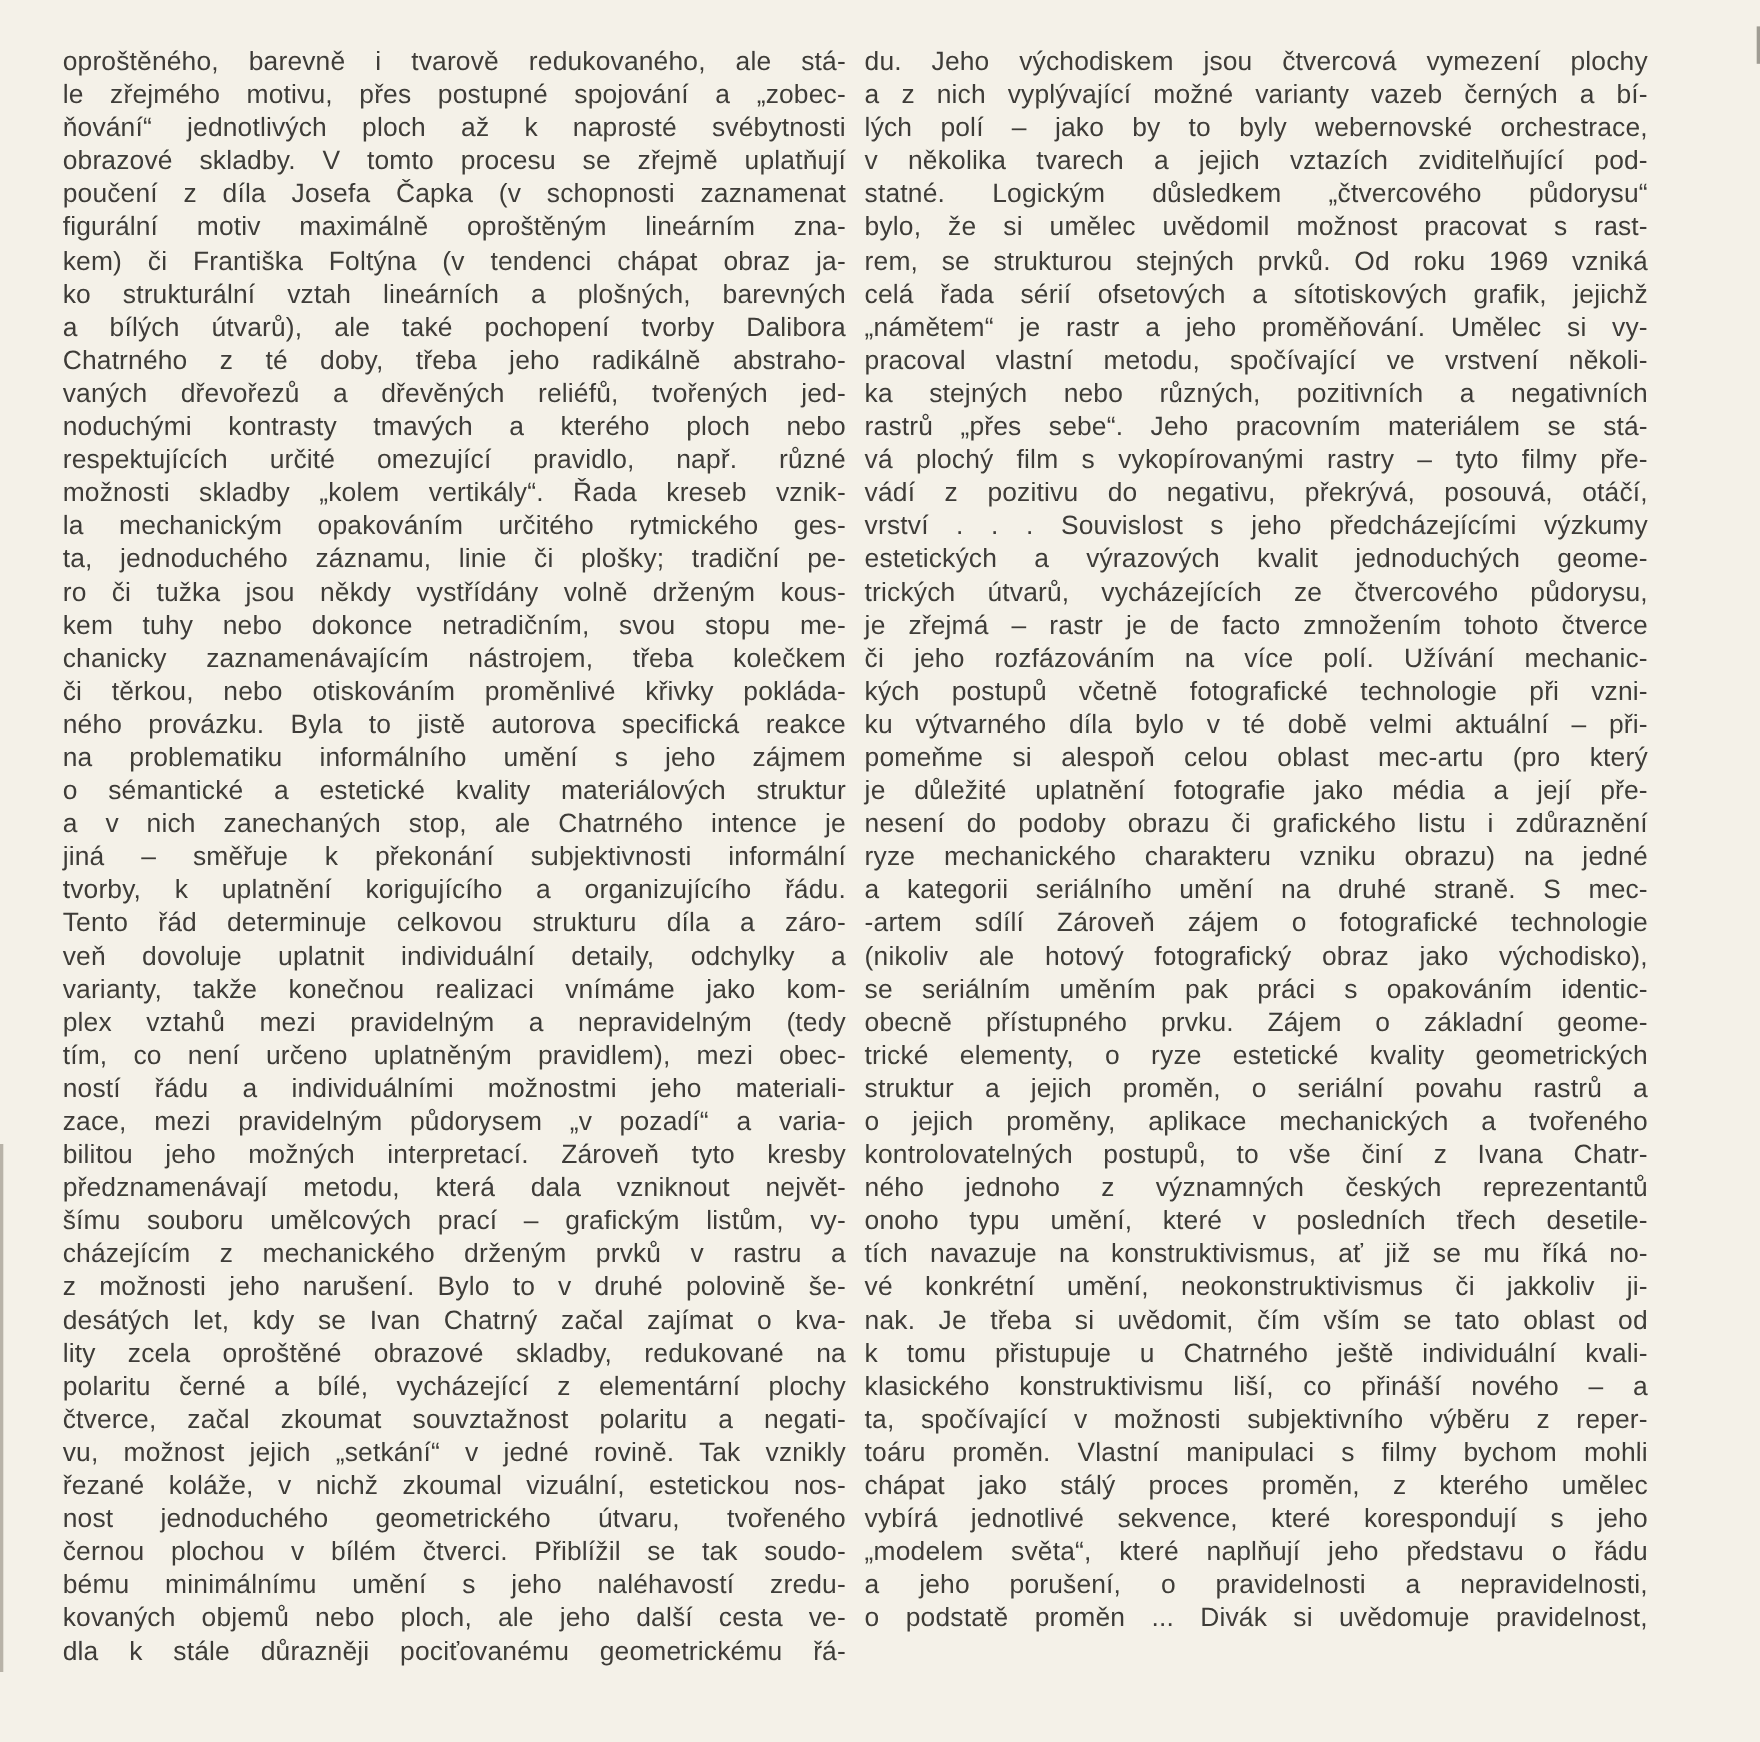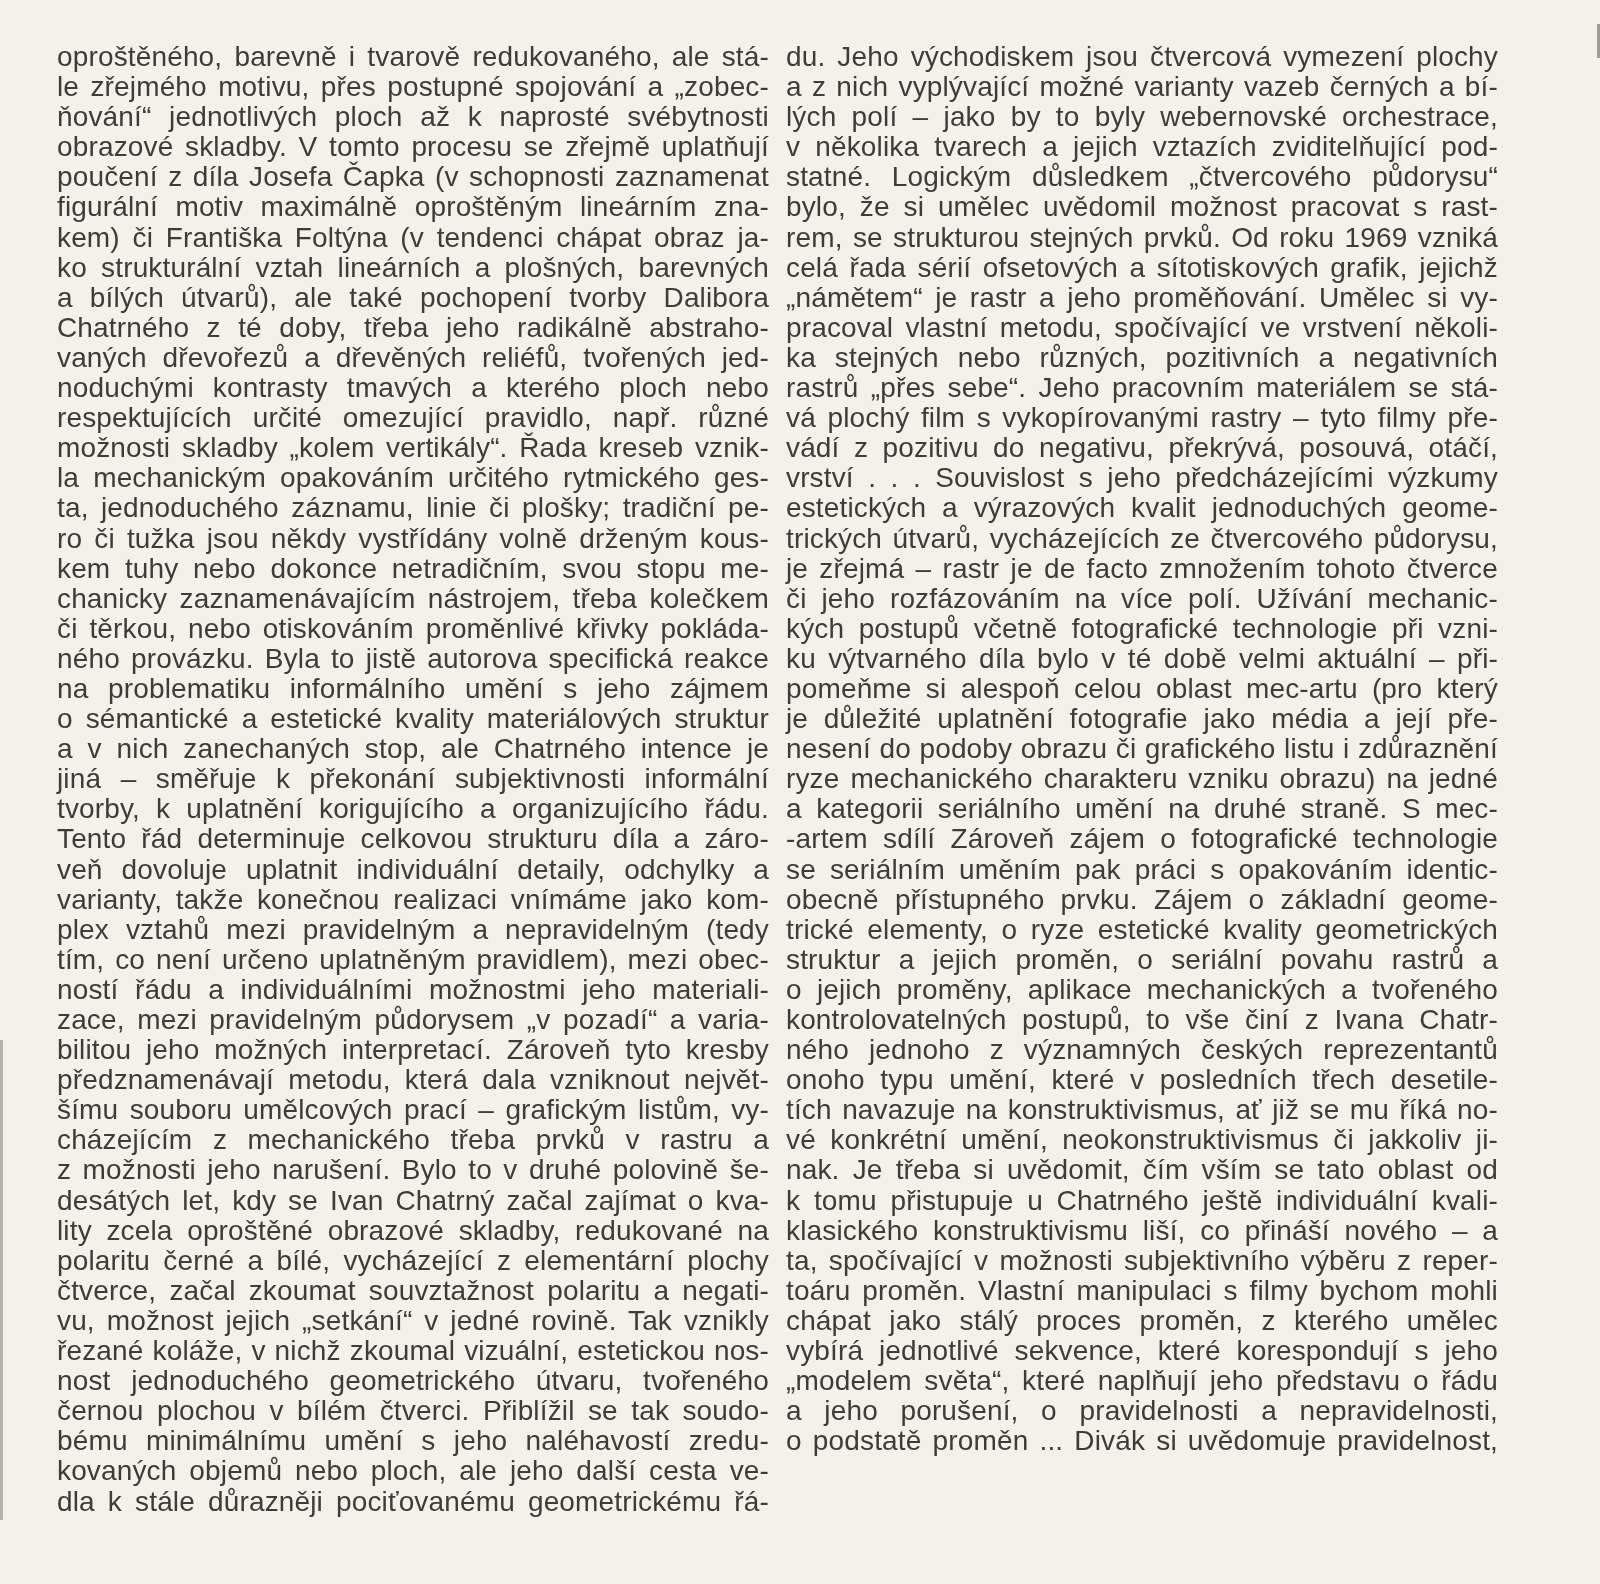"oproštěného, barevně i tvarově" .text-column { font-size: 28px -> 24px }
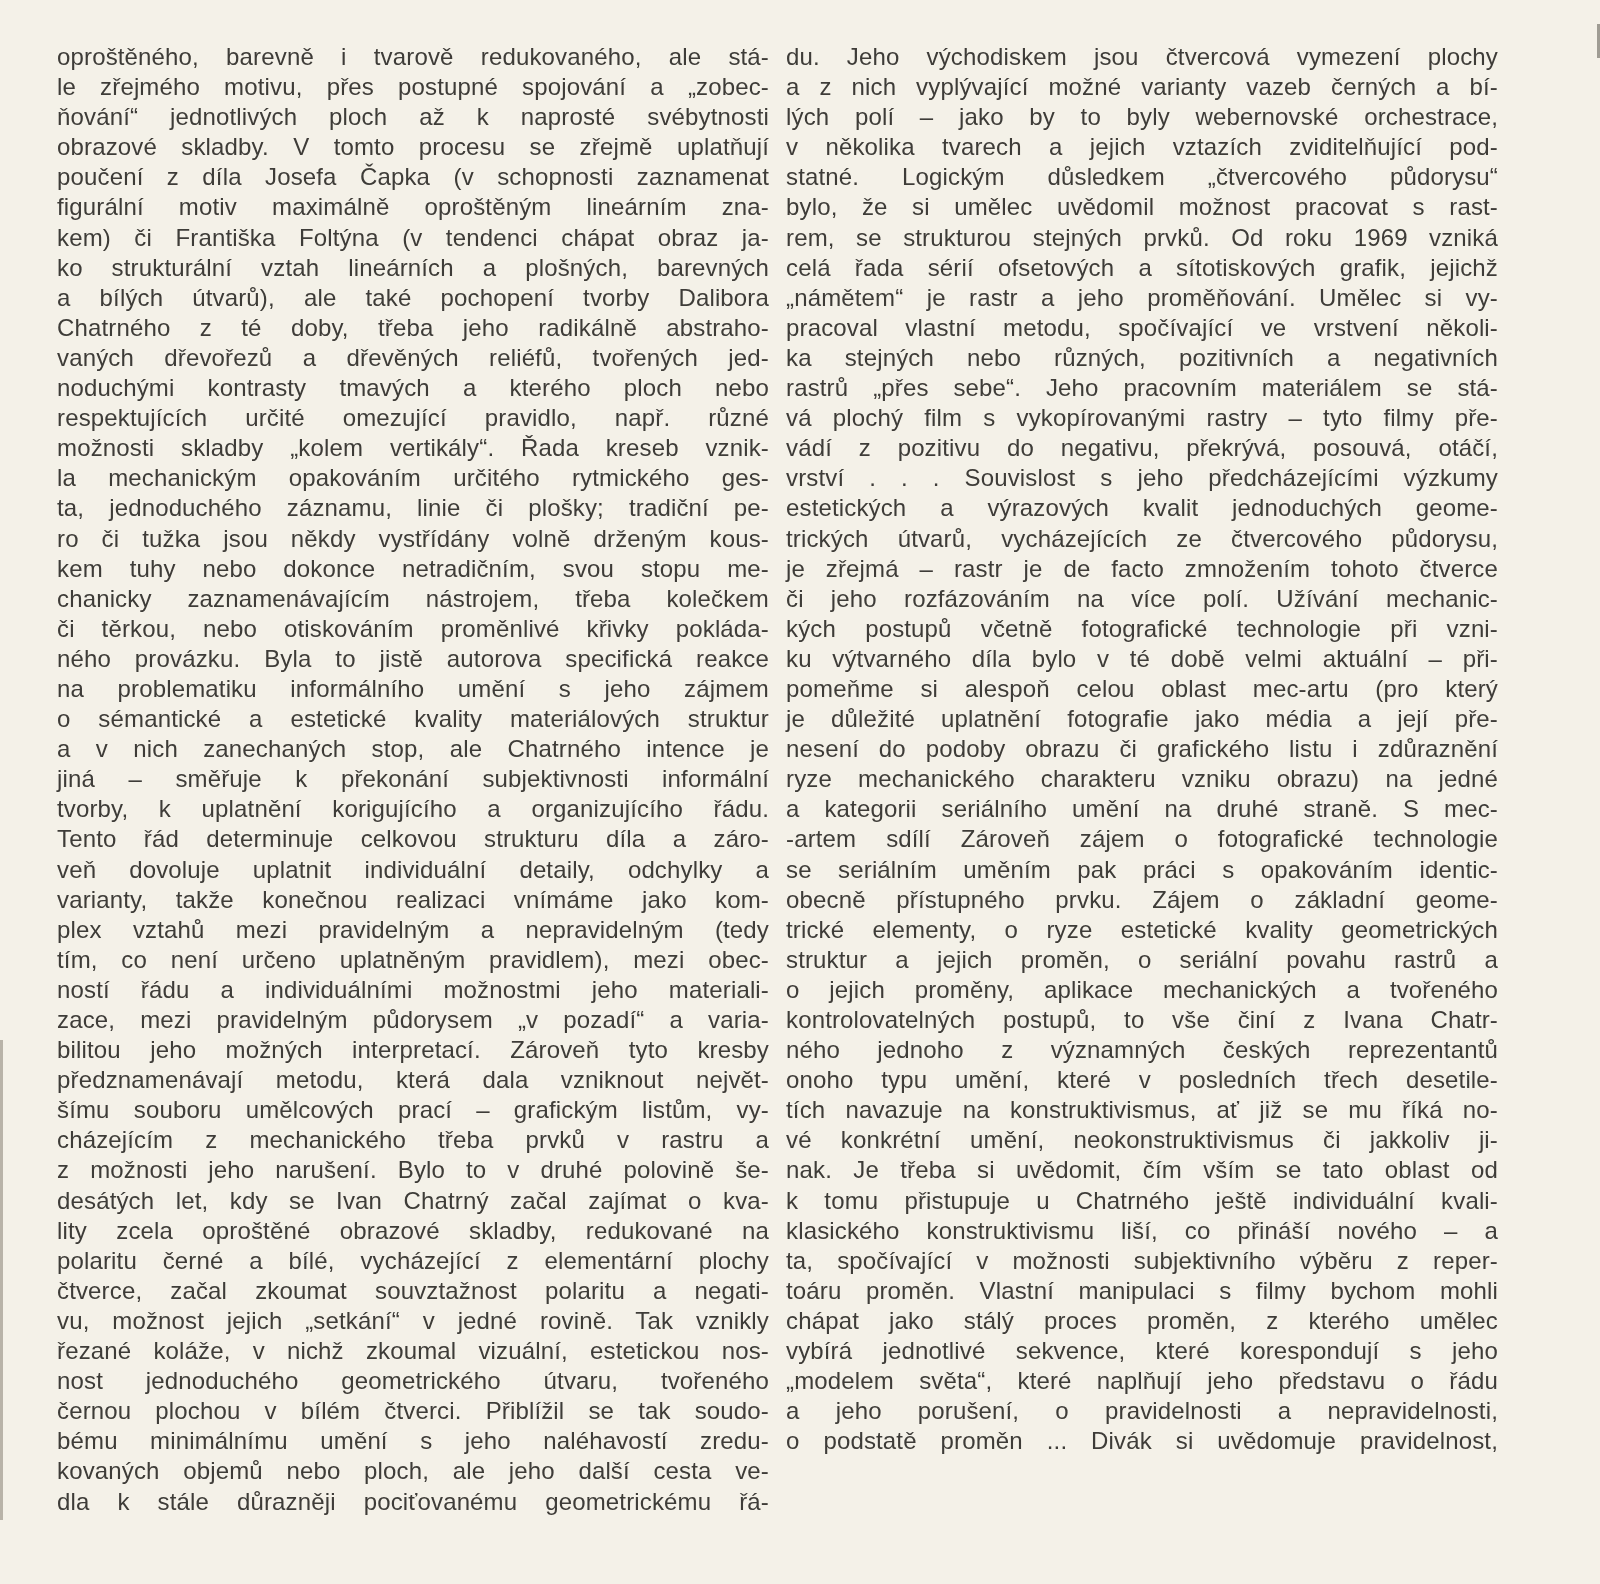"(nikoliv ale hotový fotografický obraz" div.line { html: none -> <div>(nikoliv ale hotový fotografický obraz jako východisko),</div> }
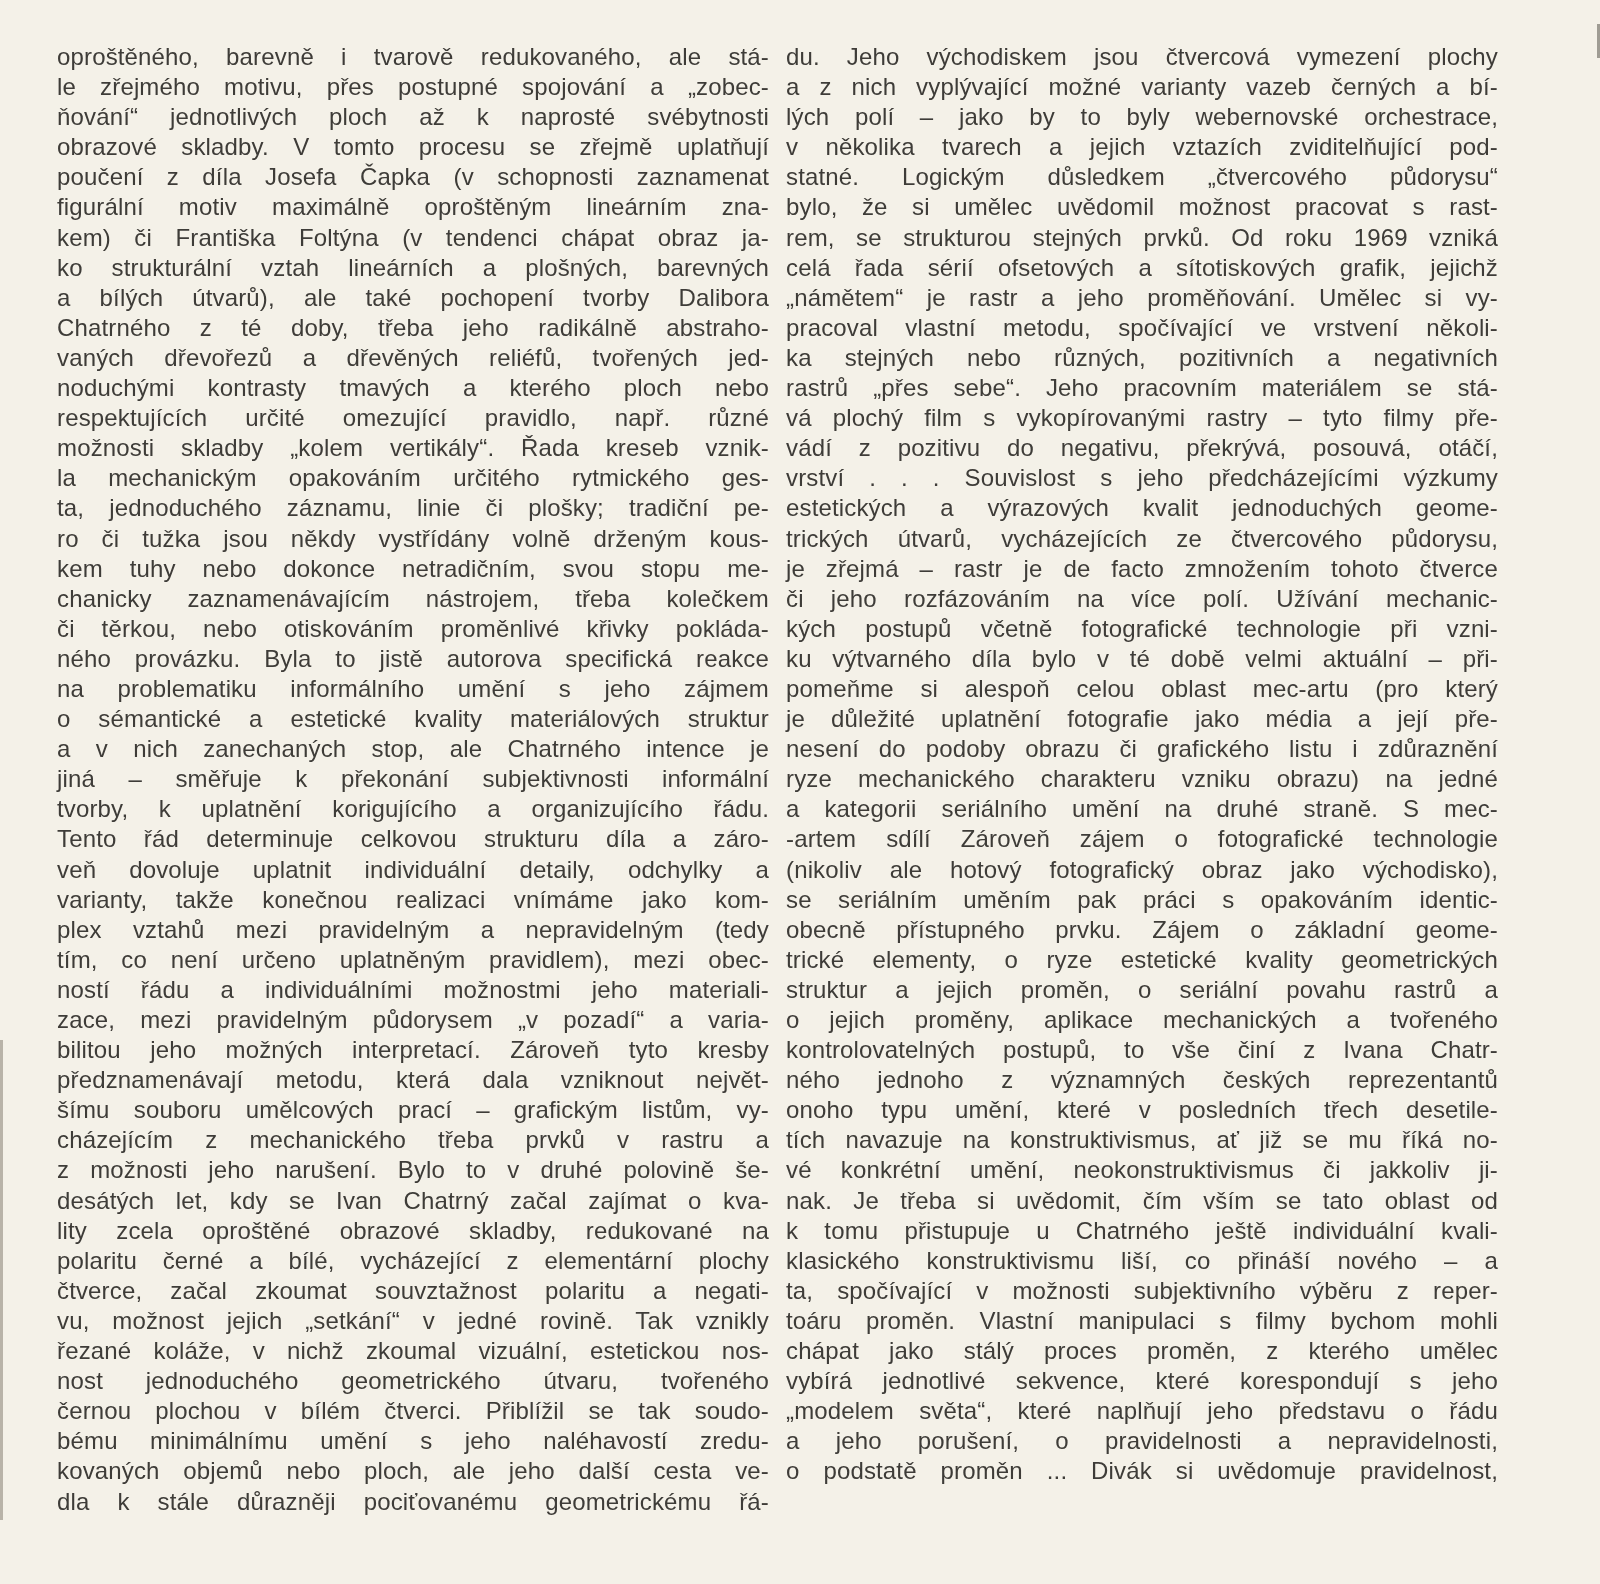"cházejícím z mechanického třeba prvků" div.line { text: třeba -> drženým }
